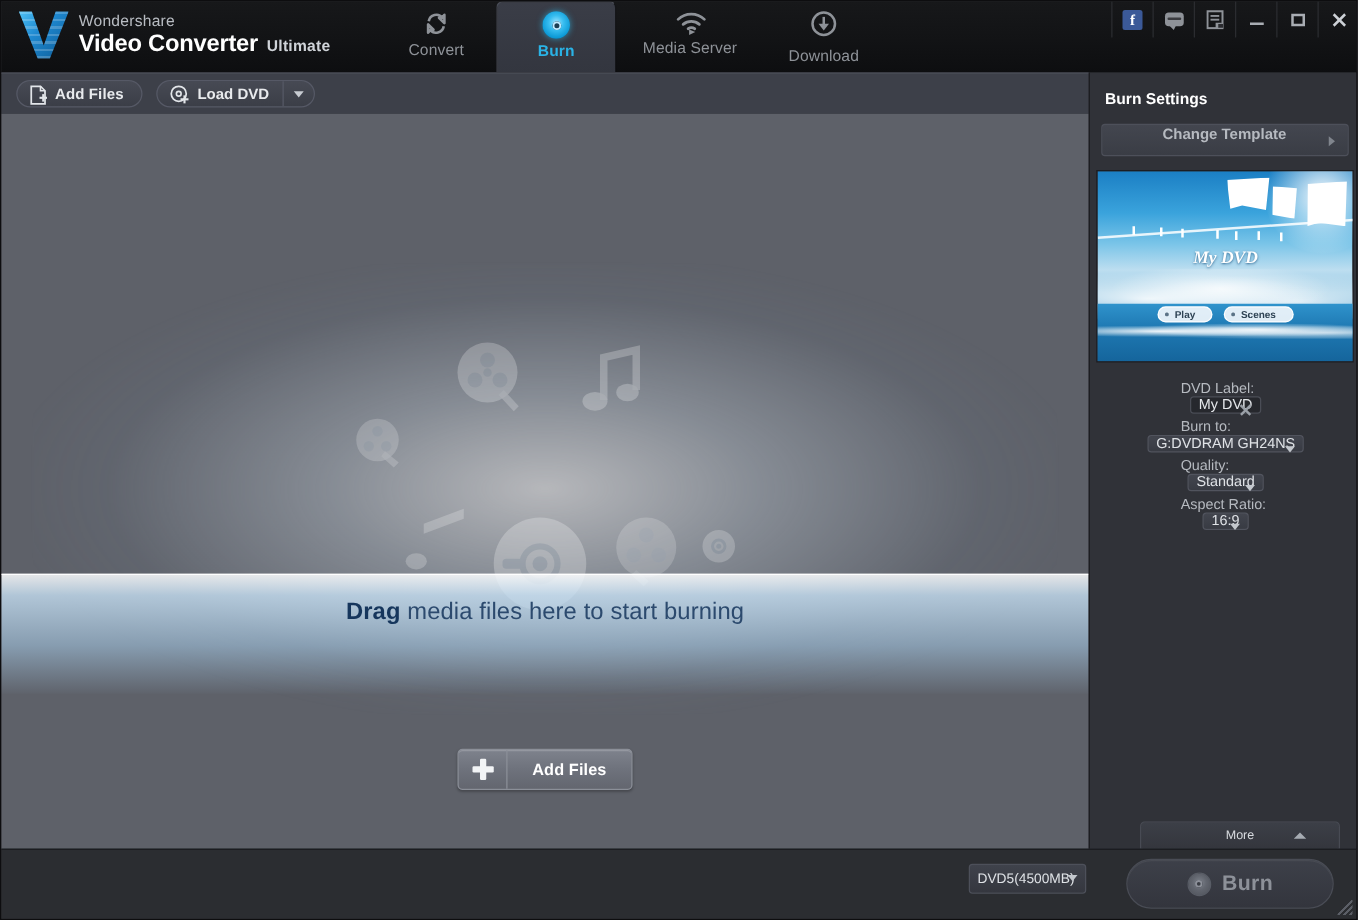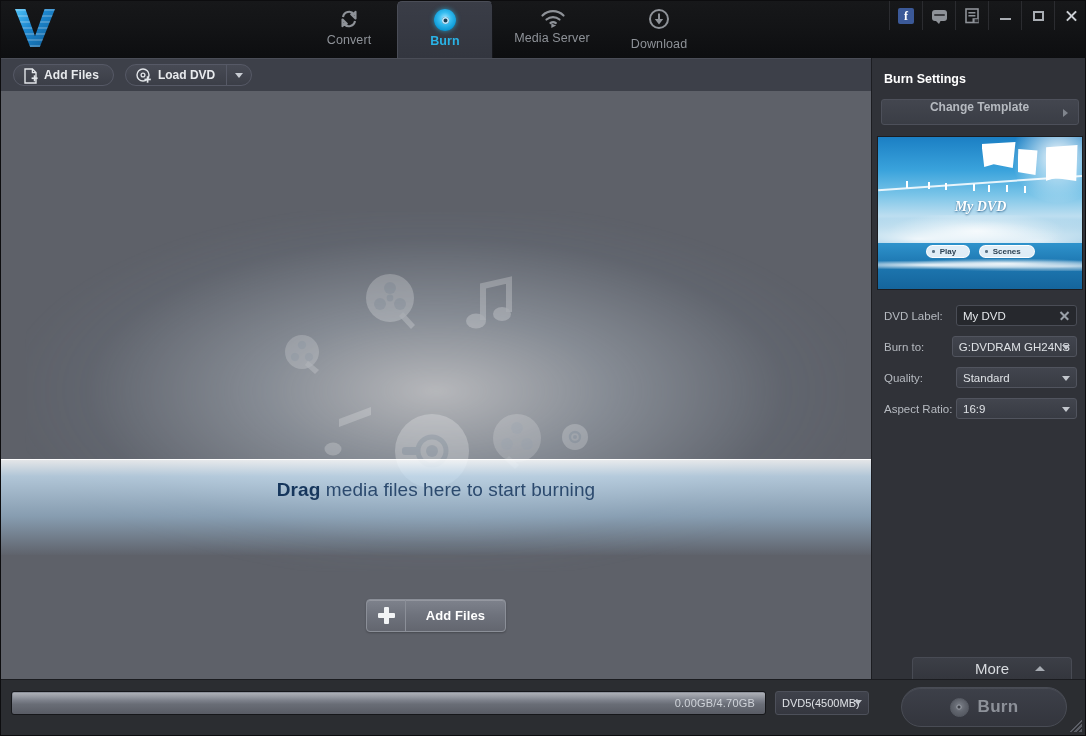"Wondershare" div.brand-txt { html: none -> <div> <div>Wondershare</div> <div> <span>Video Converter</span> <span>Ultimate</span> </div> </div> }
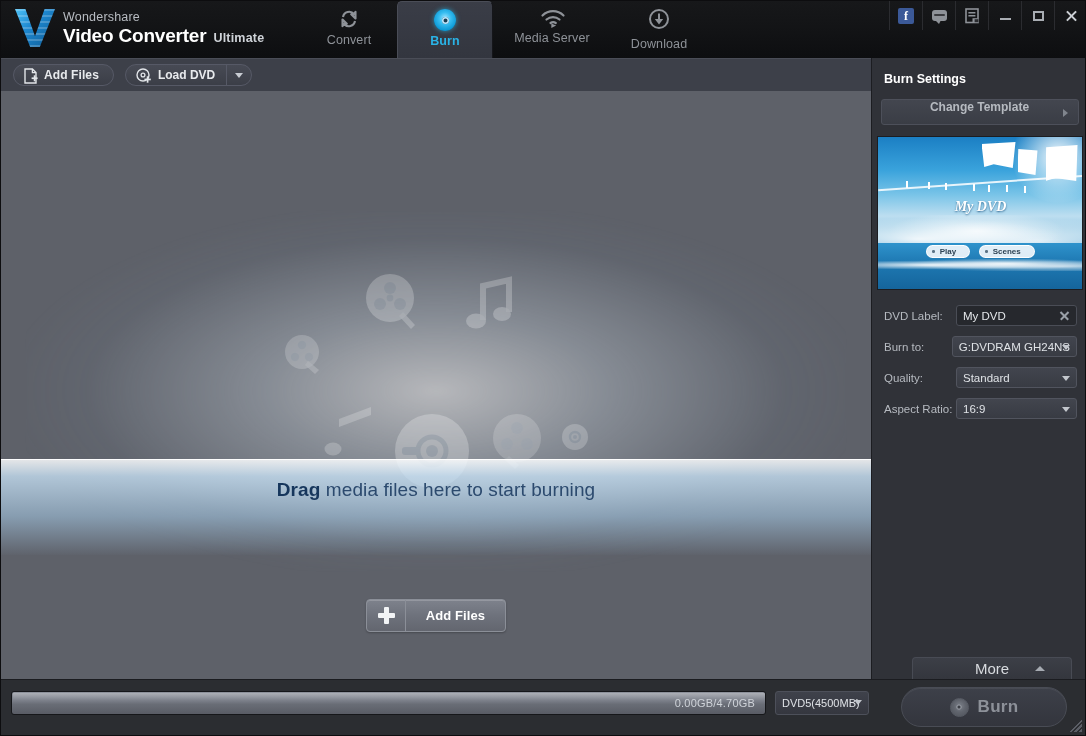"DVD Label:" .srow { flex-direction: none -> column }
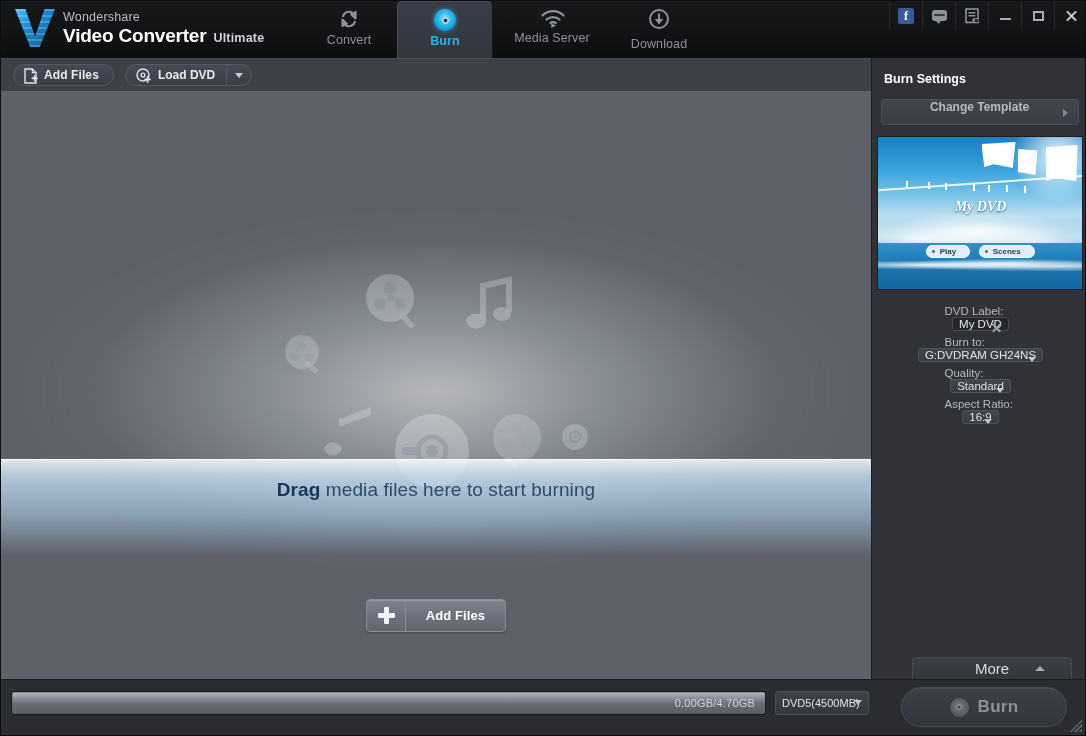"More" .more-tab .m-lbl { font-size: 15px -> 10px }
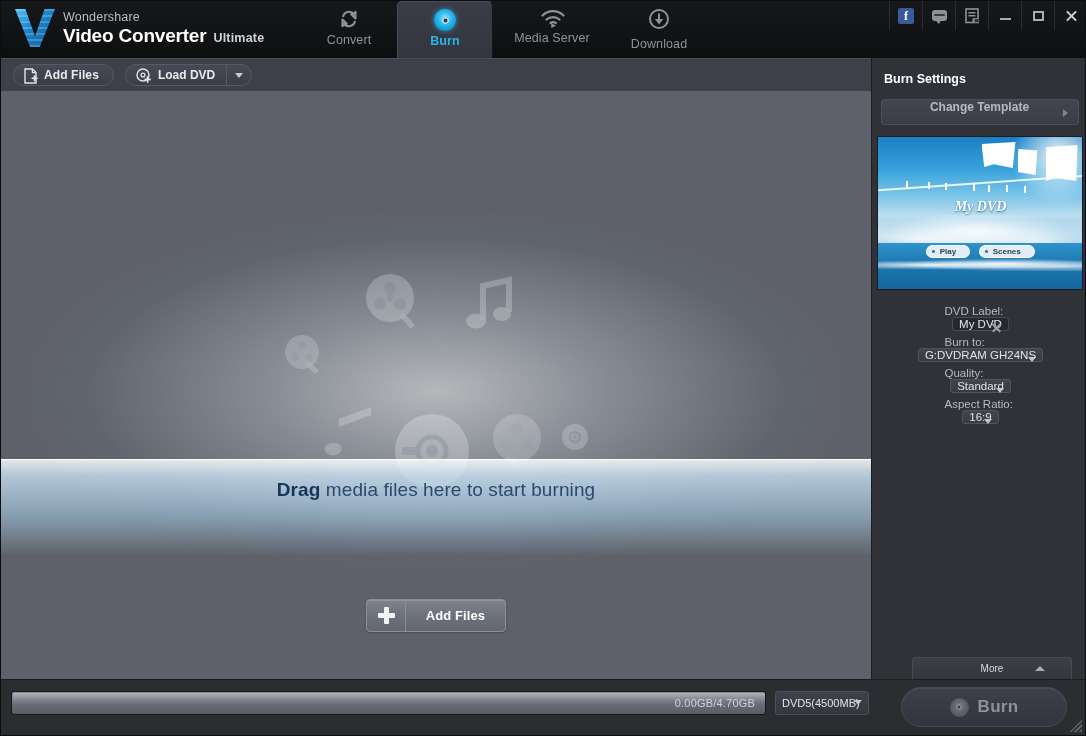"0.00GB/4.70GB" div.capacity { html: <div> <div></div> <span>0.00GB/4.70GB</span> </div> -> none }
